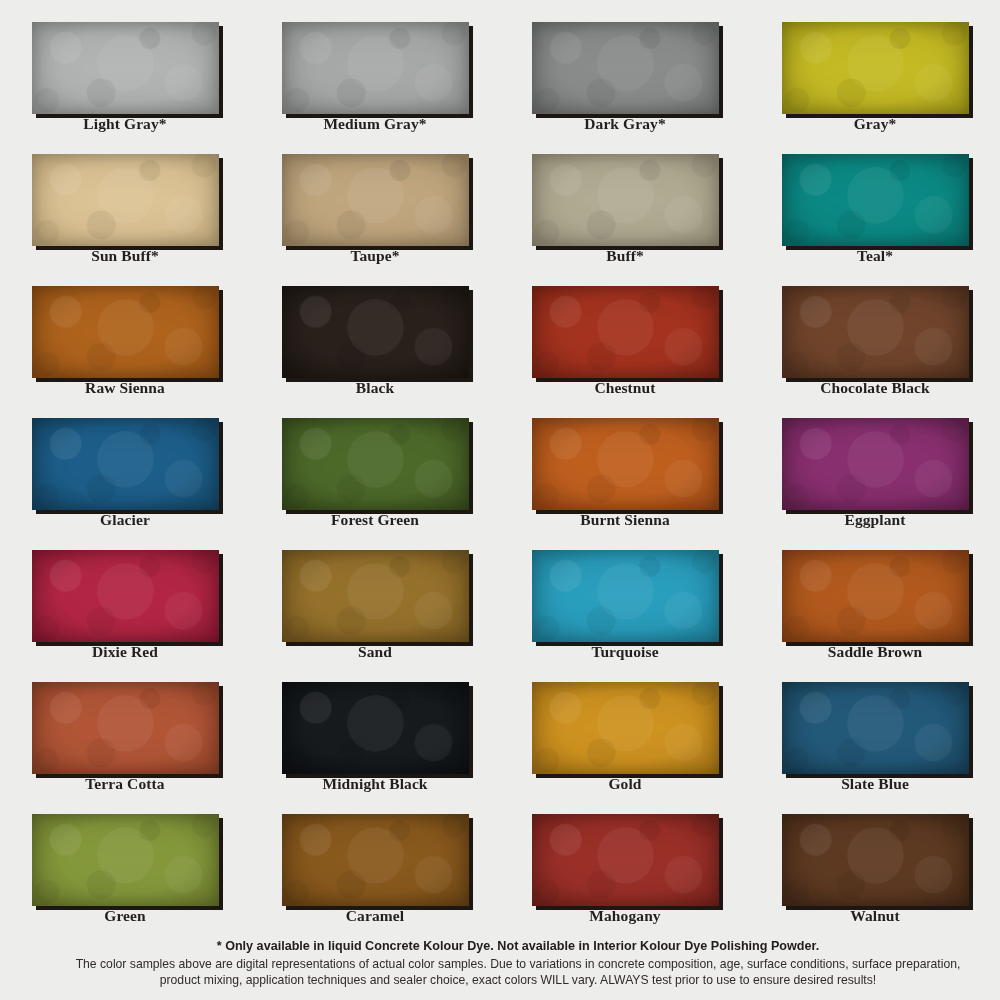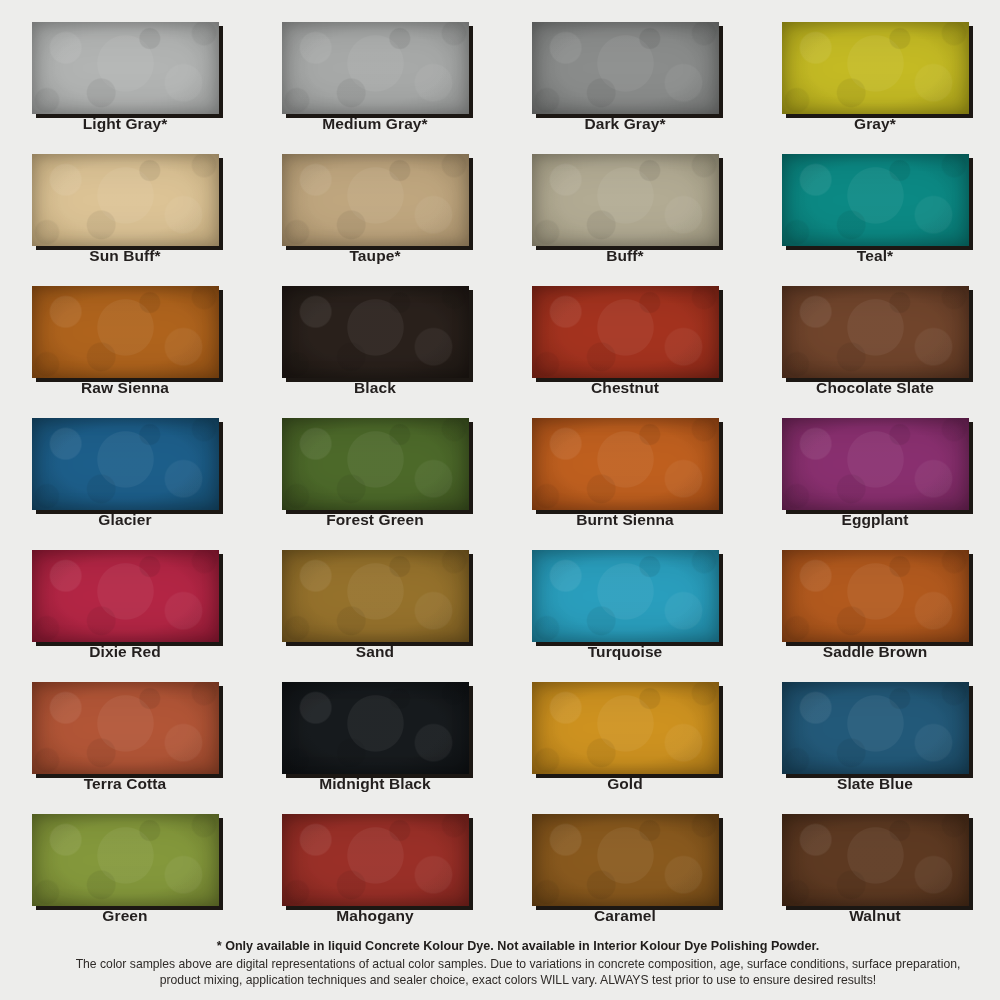"Light Gray*" .swatch-label { font-family: none -> Liberation Serif, serif }
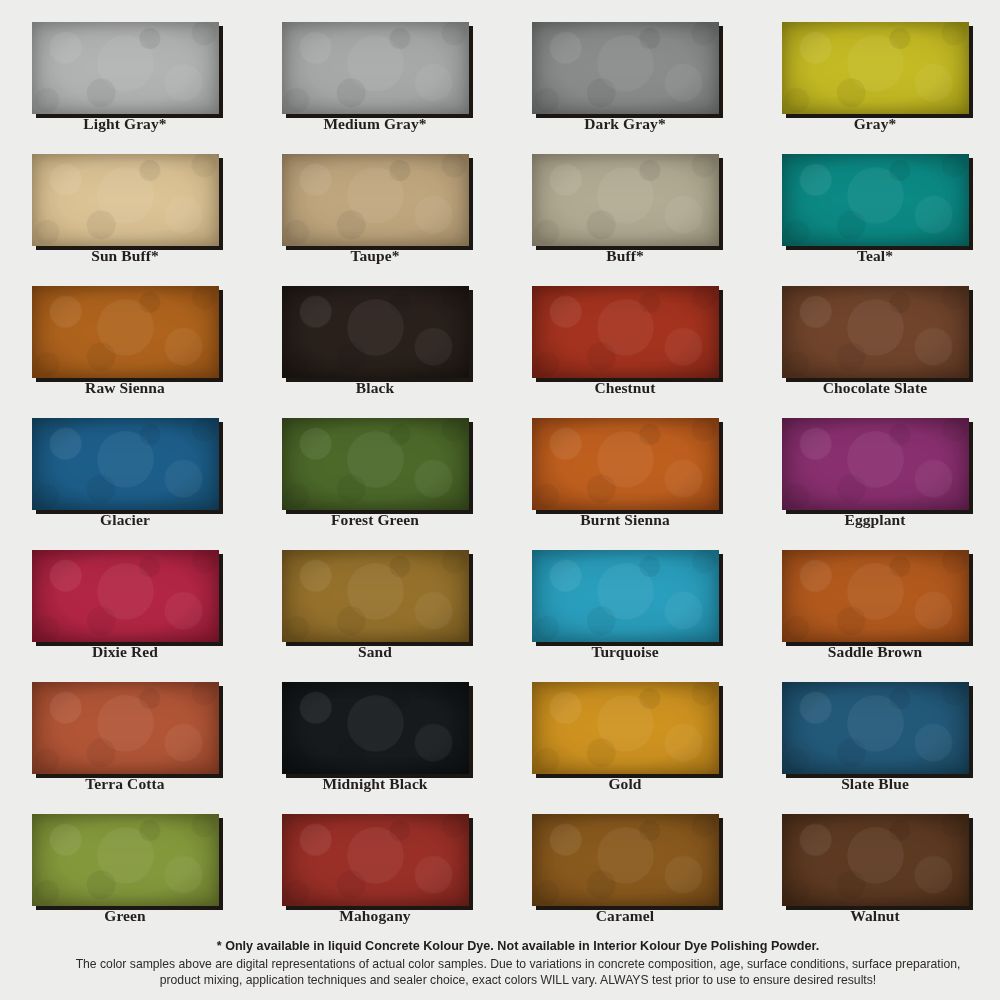"Chocolate Slate" div.swatch-label { text: Slate -> Black }
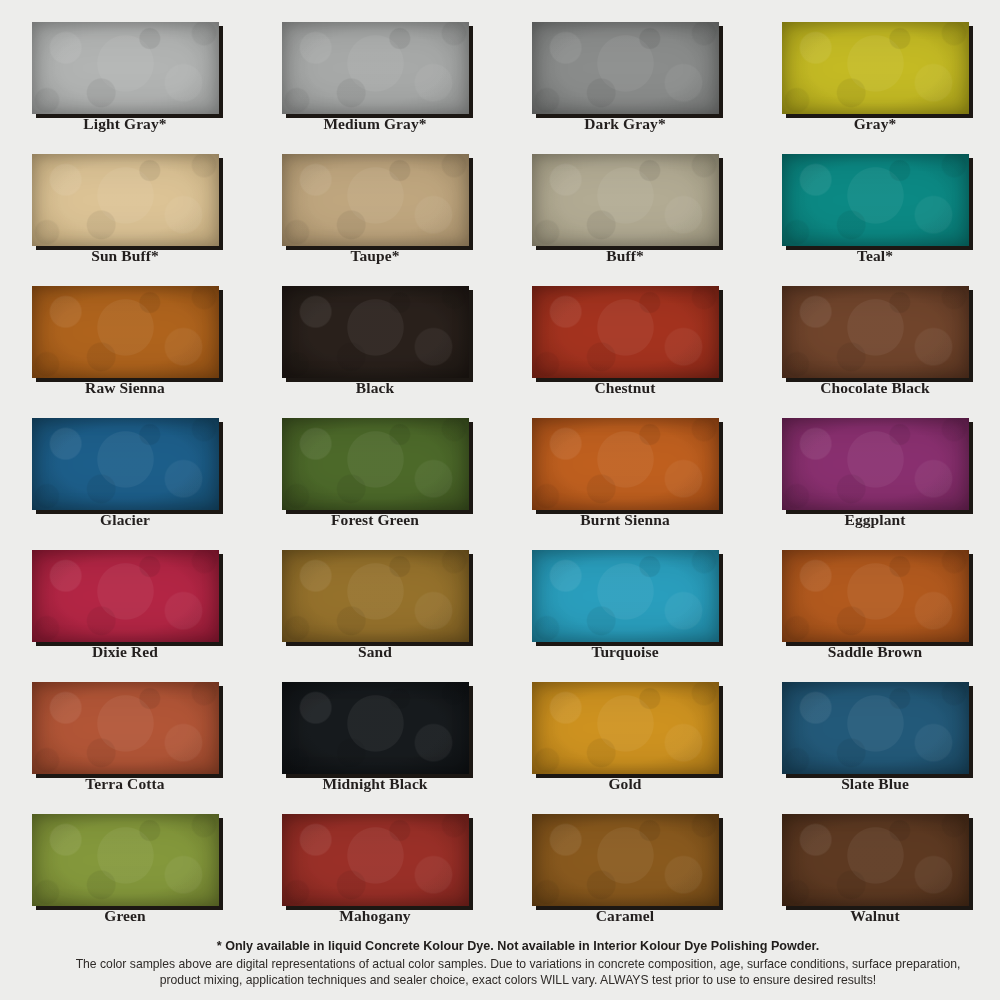"Mahogany" div.swatch-cell { order: before "Caramel" -> after "Caramel" }
